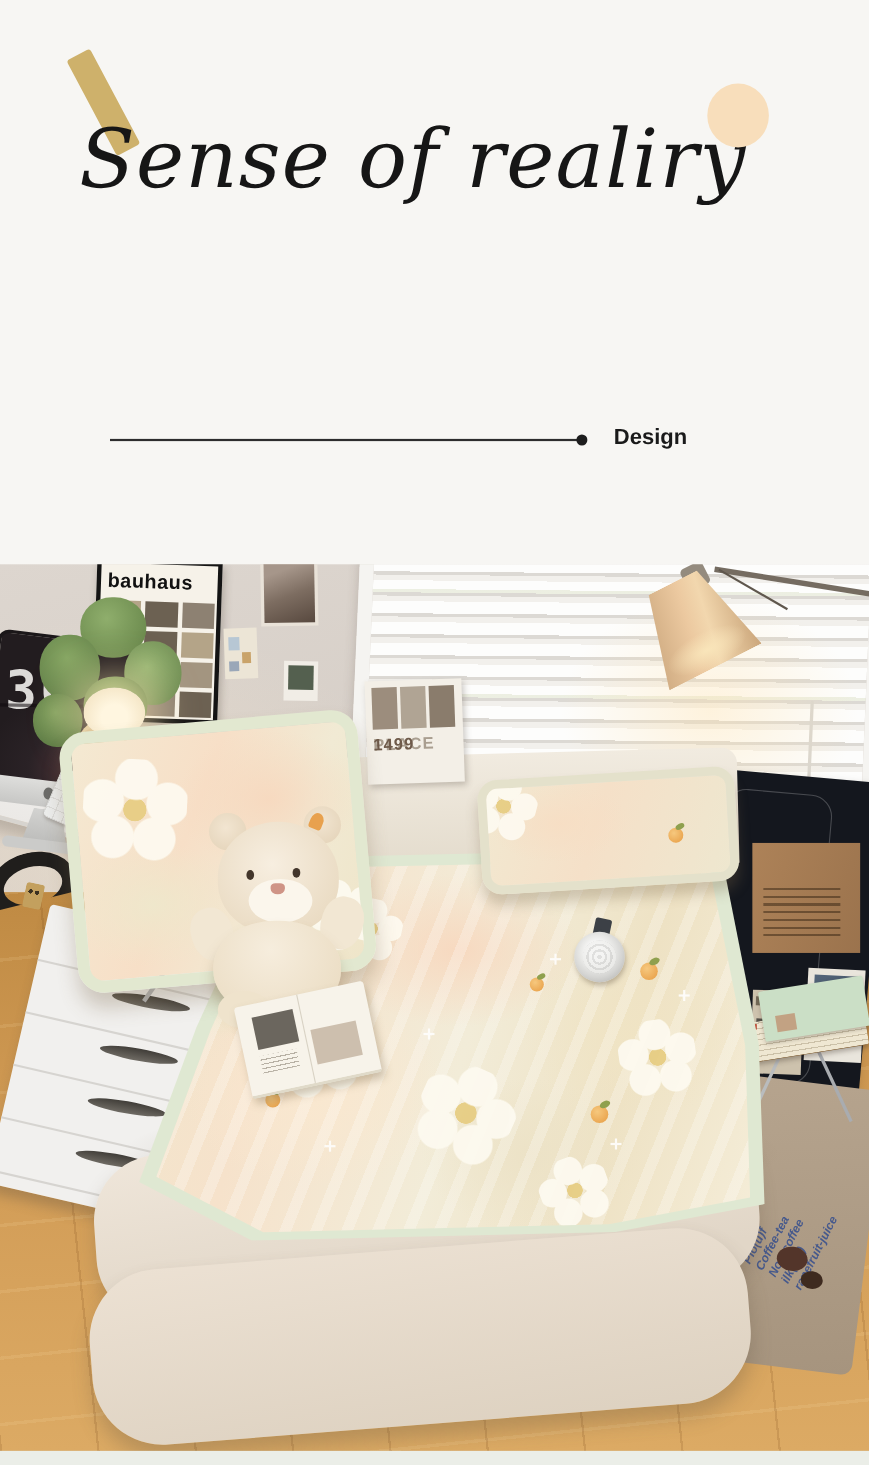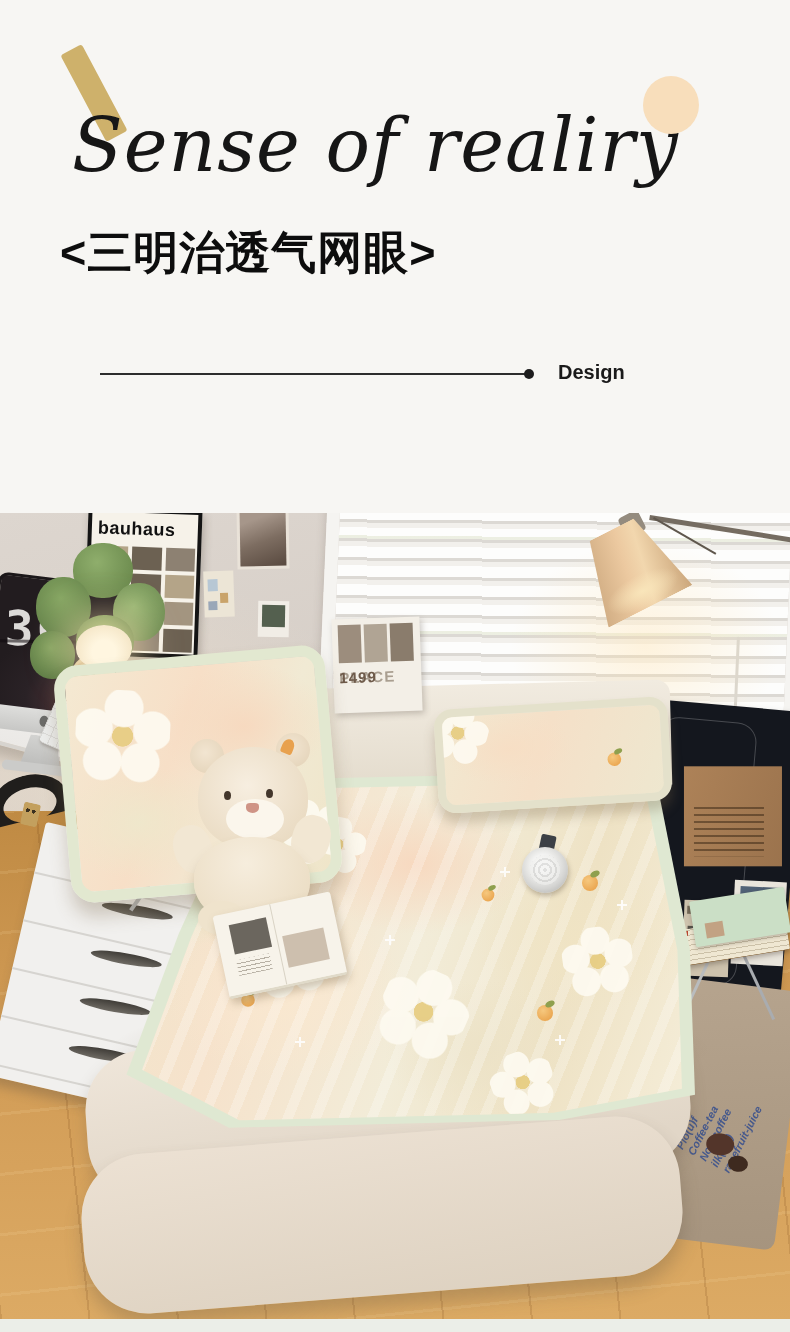"<三明治透气网眼>" h2.cn-heading { html: <h2>&lt;三明治透气网眼&gt;</h2> -> none }
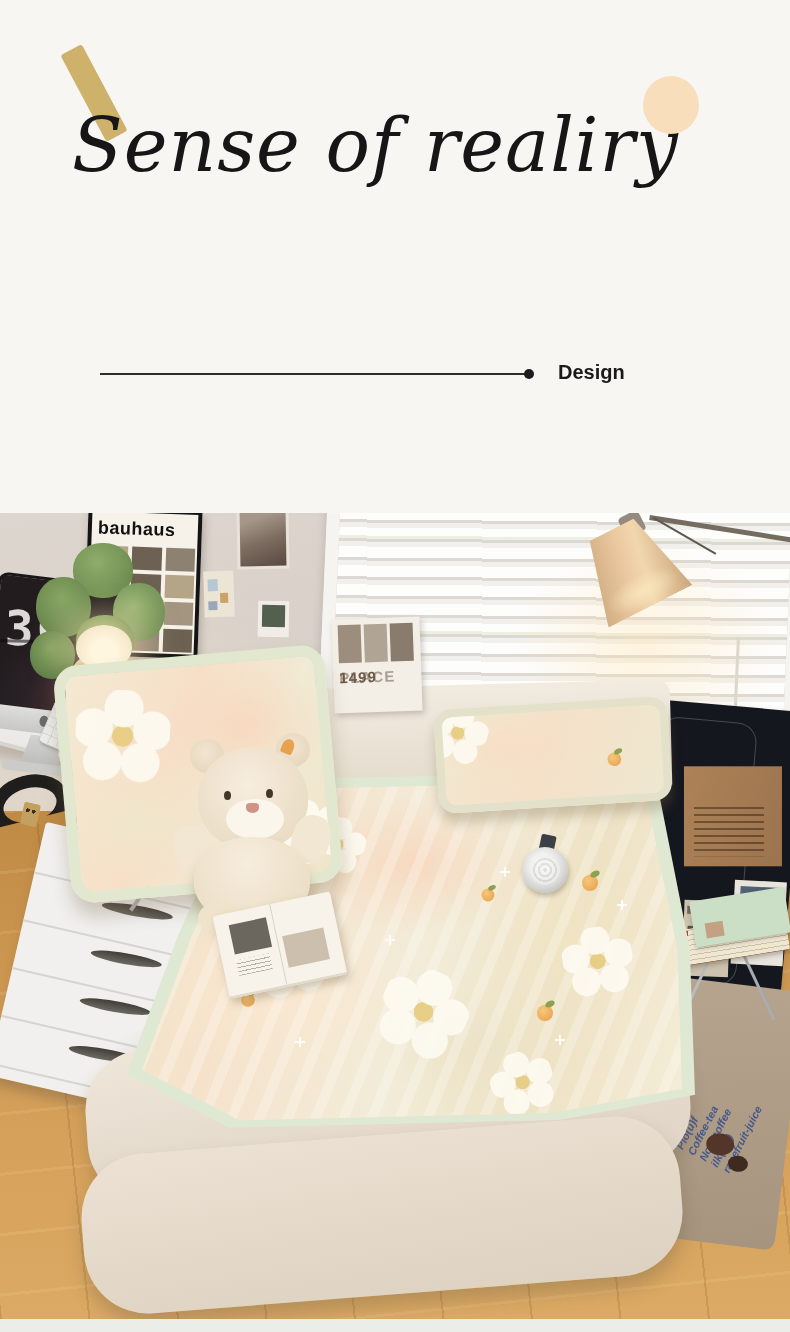"Design" .design-row { top: 360px -> 386px }
